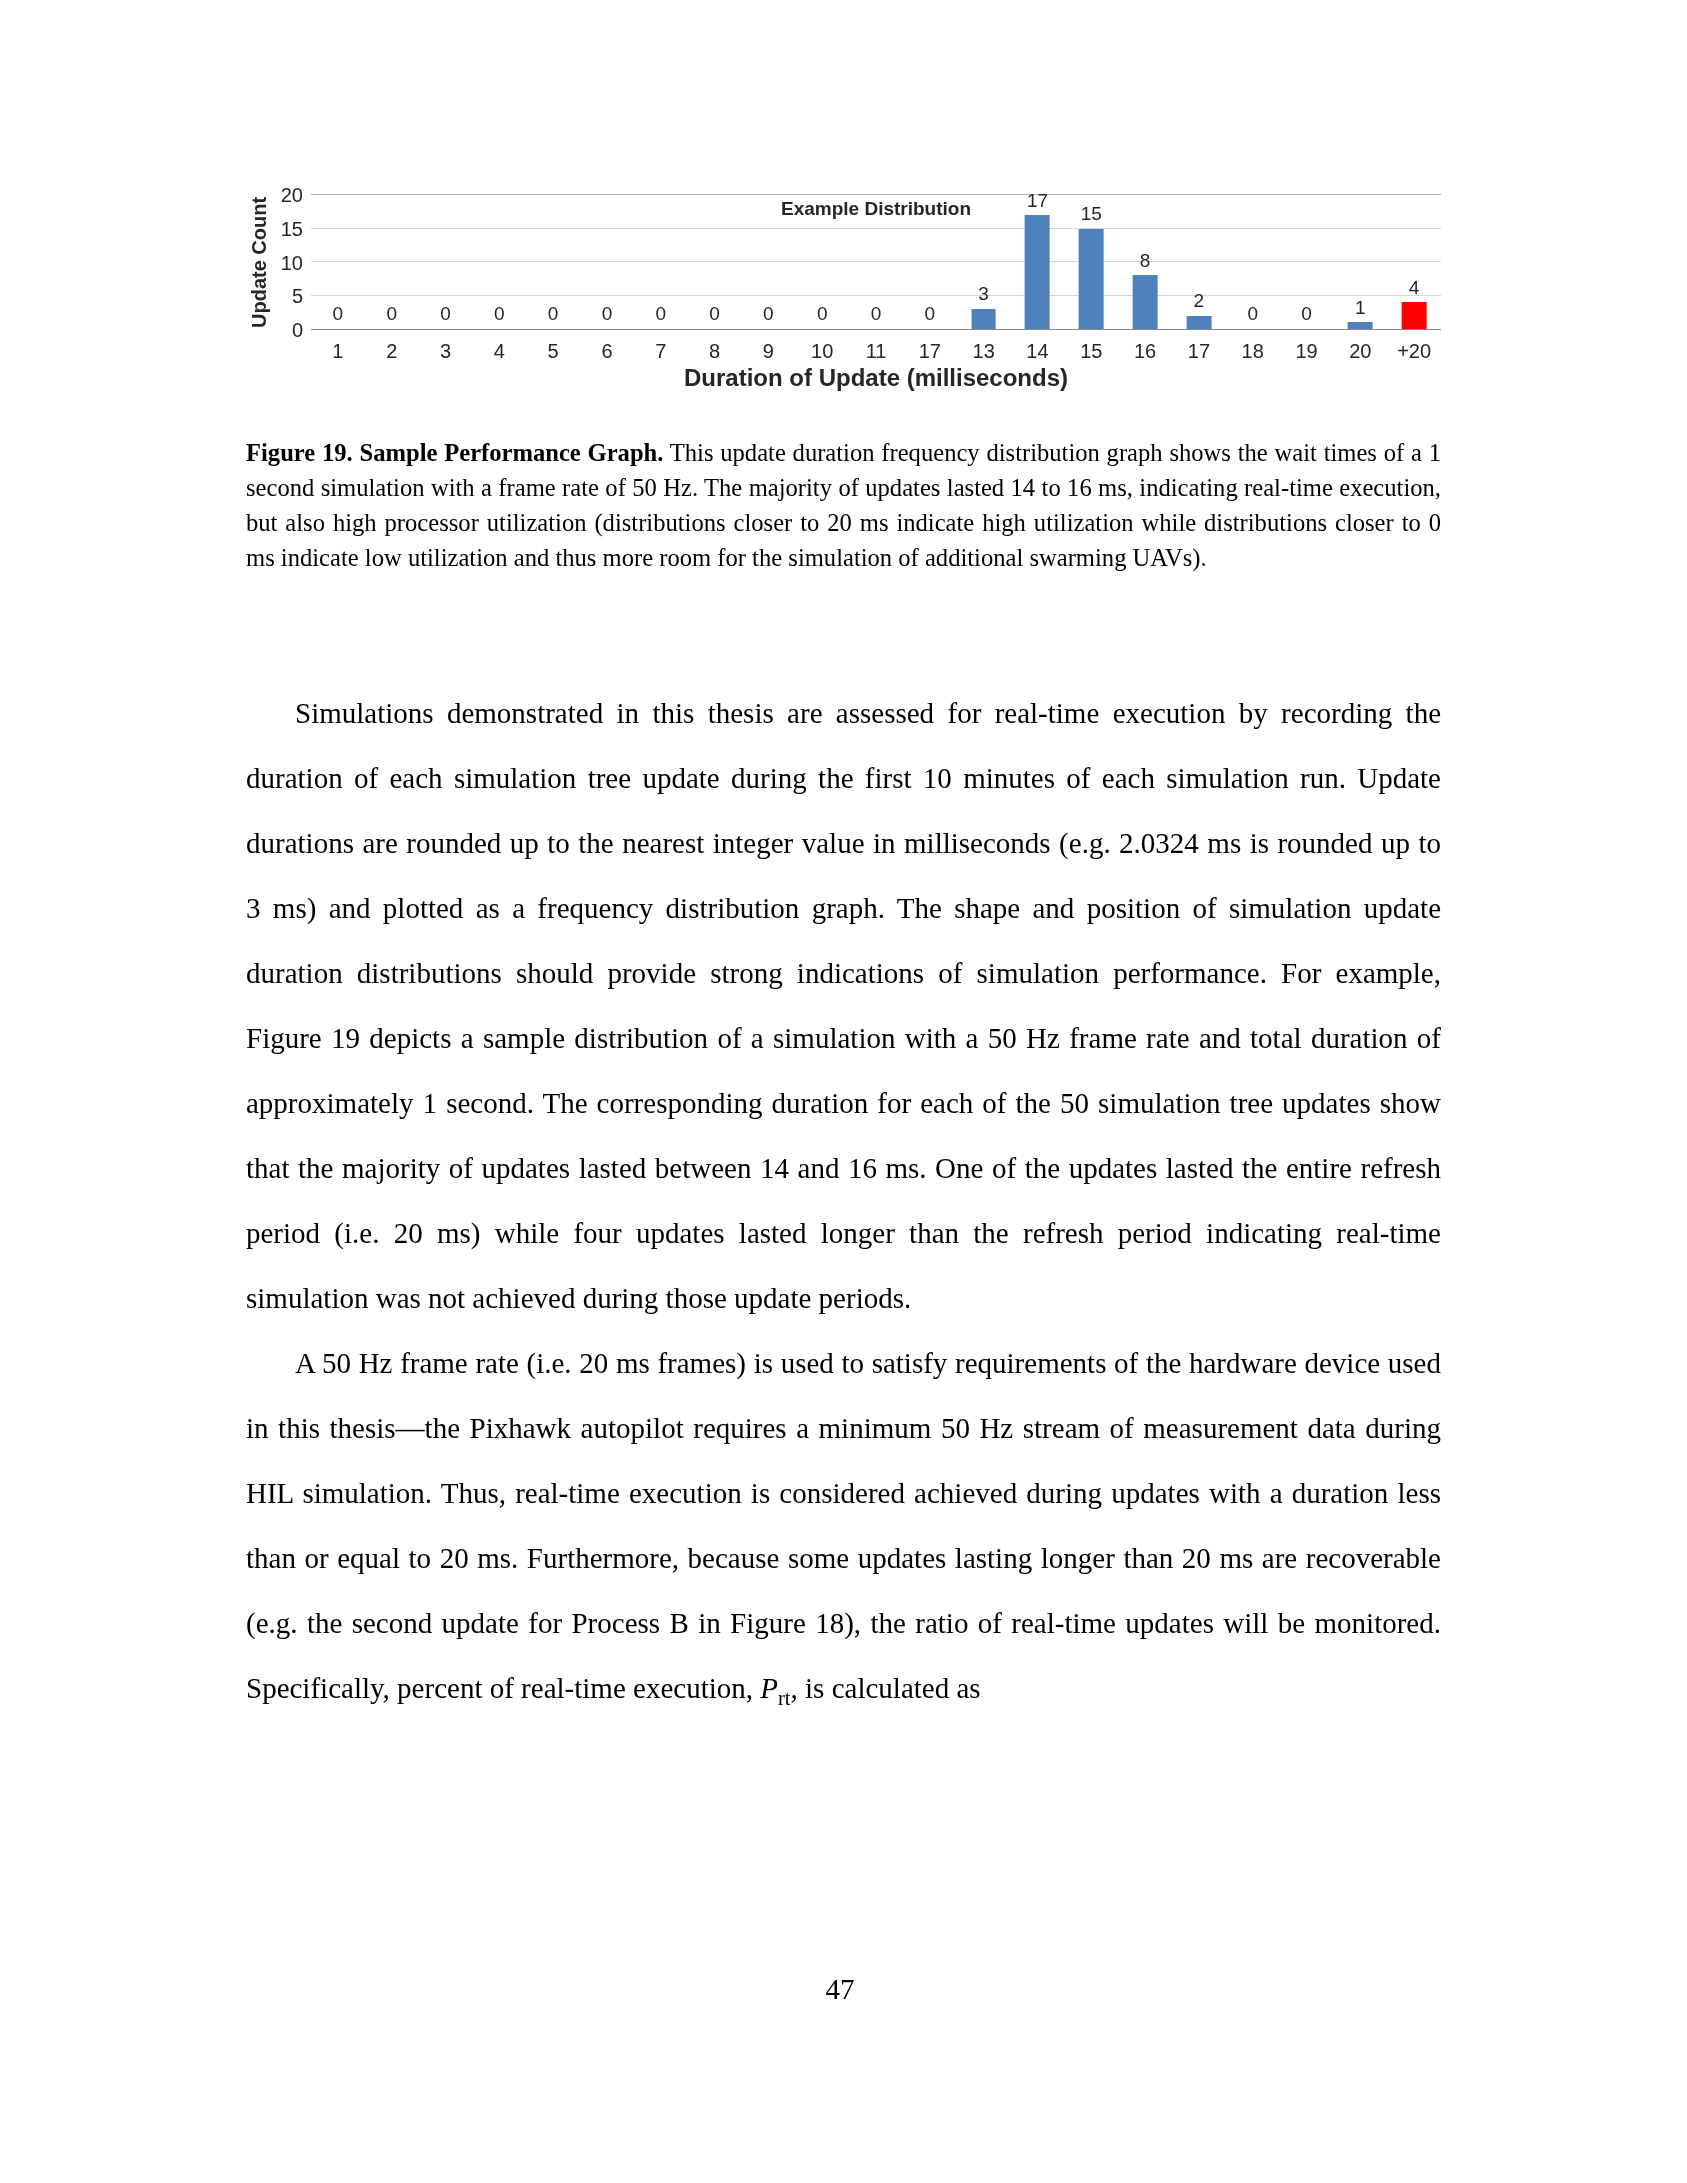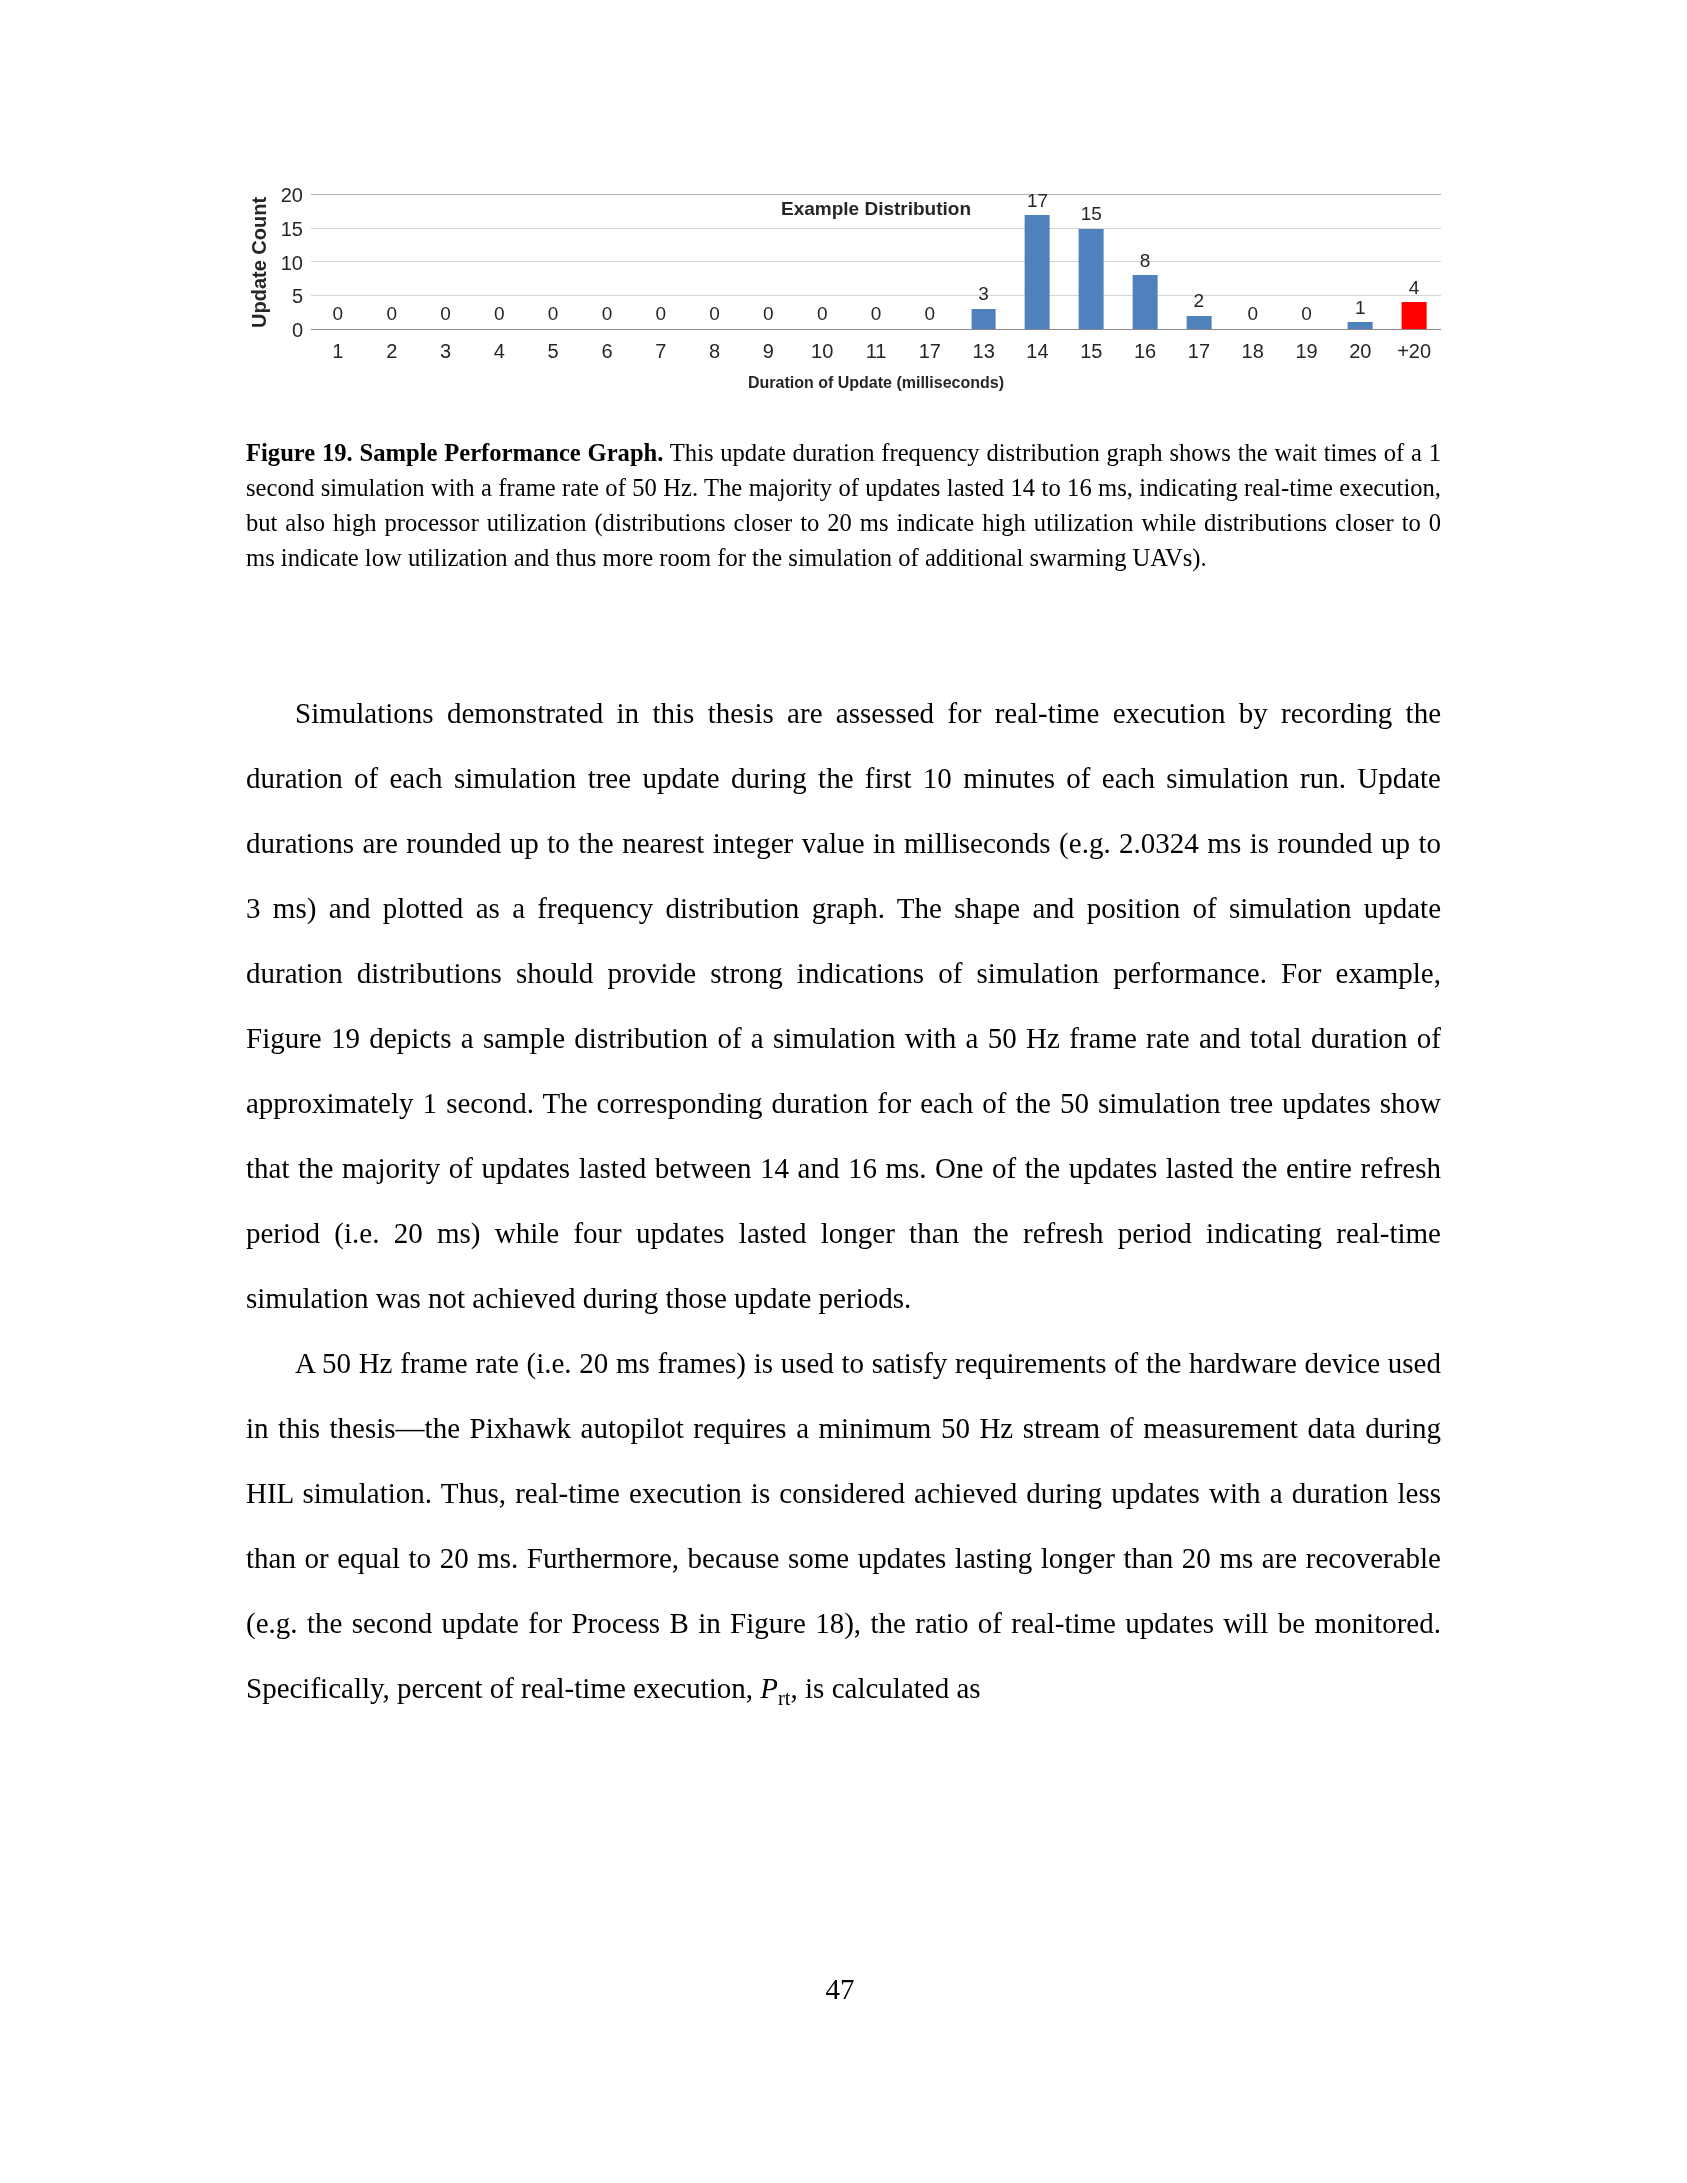"Duration of Update (milliseconds)" .x-axis-label { font-size: 16px -> 24px; margin-top: 11px -> 1px }
